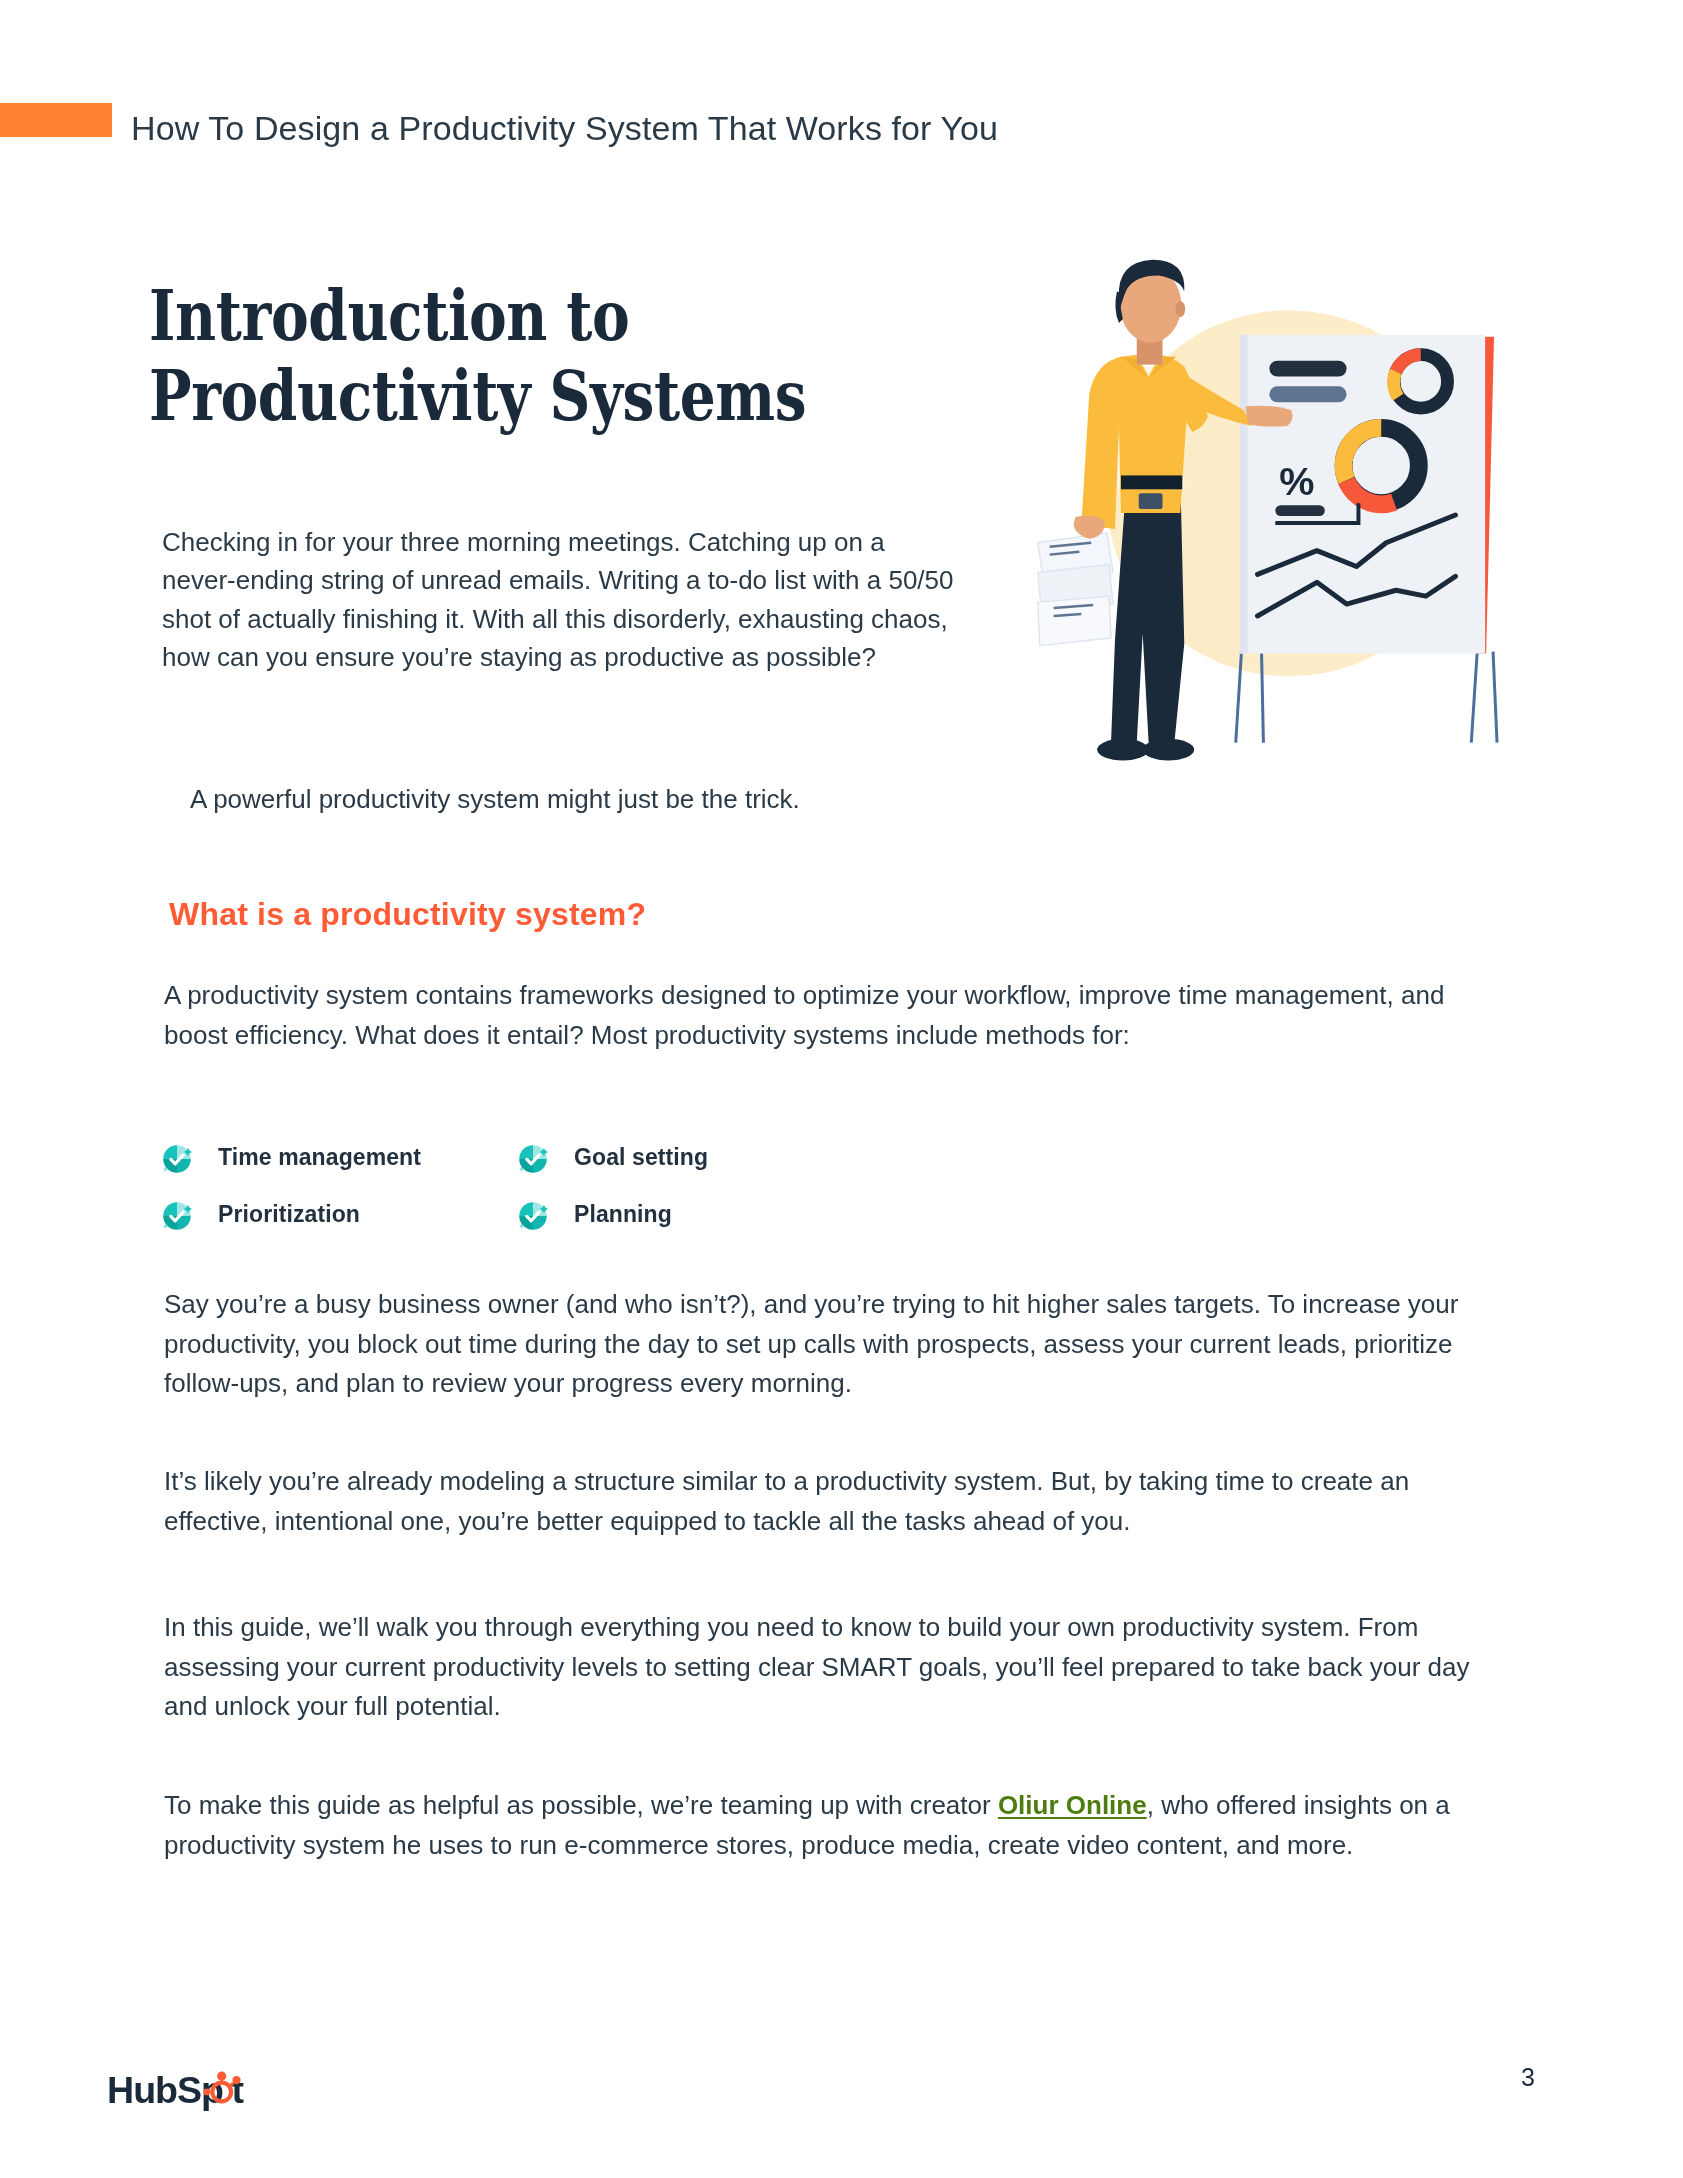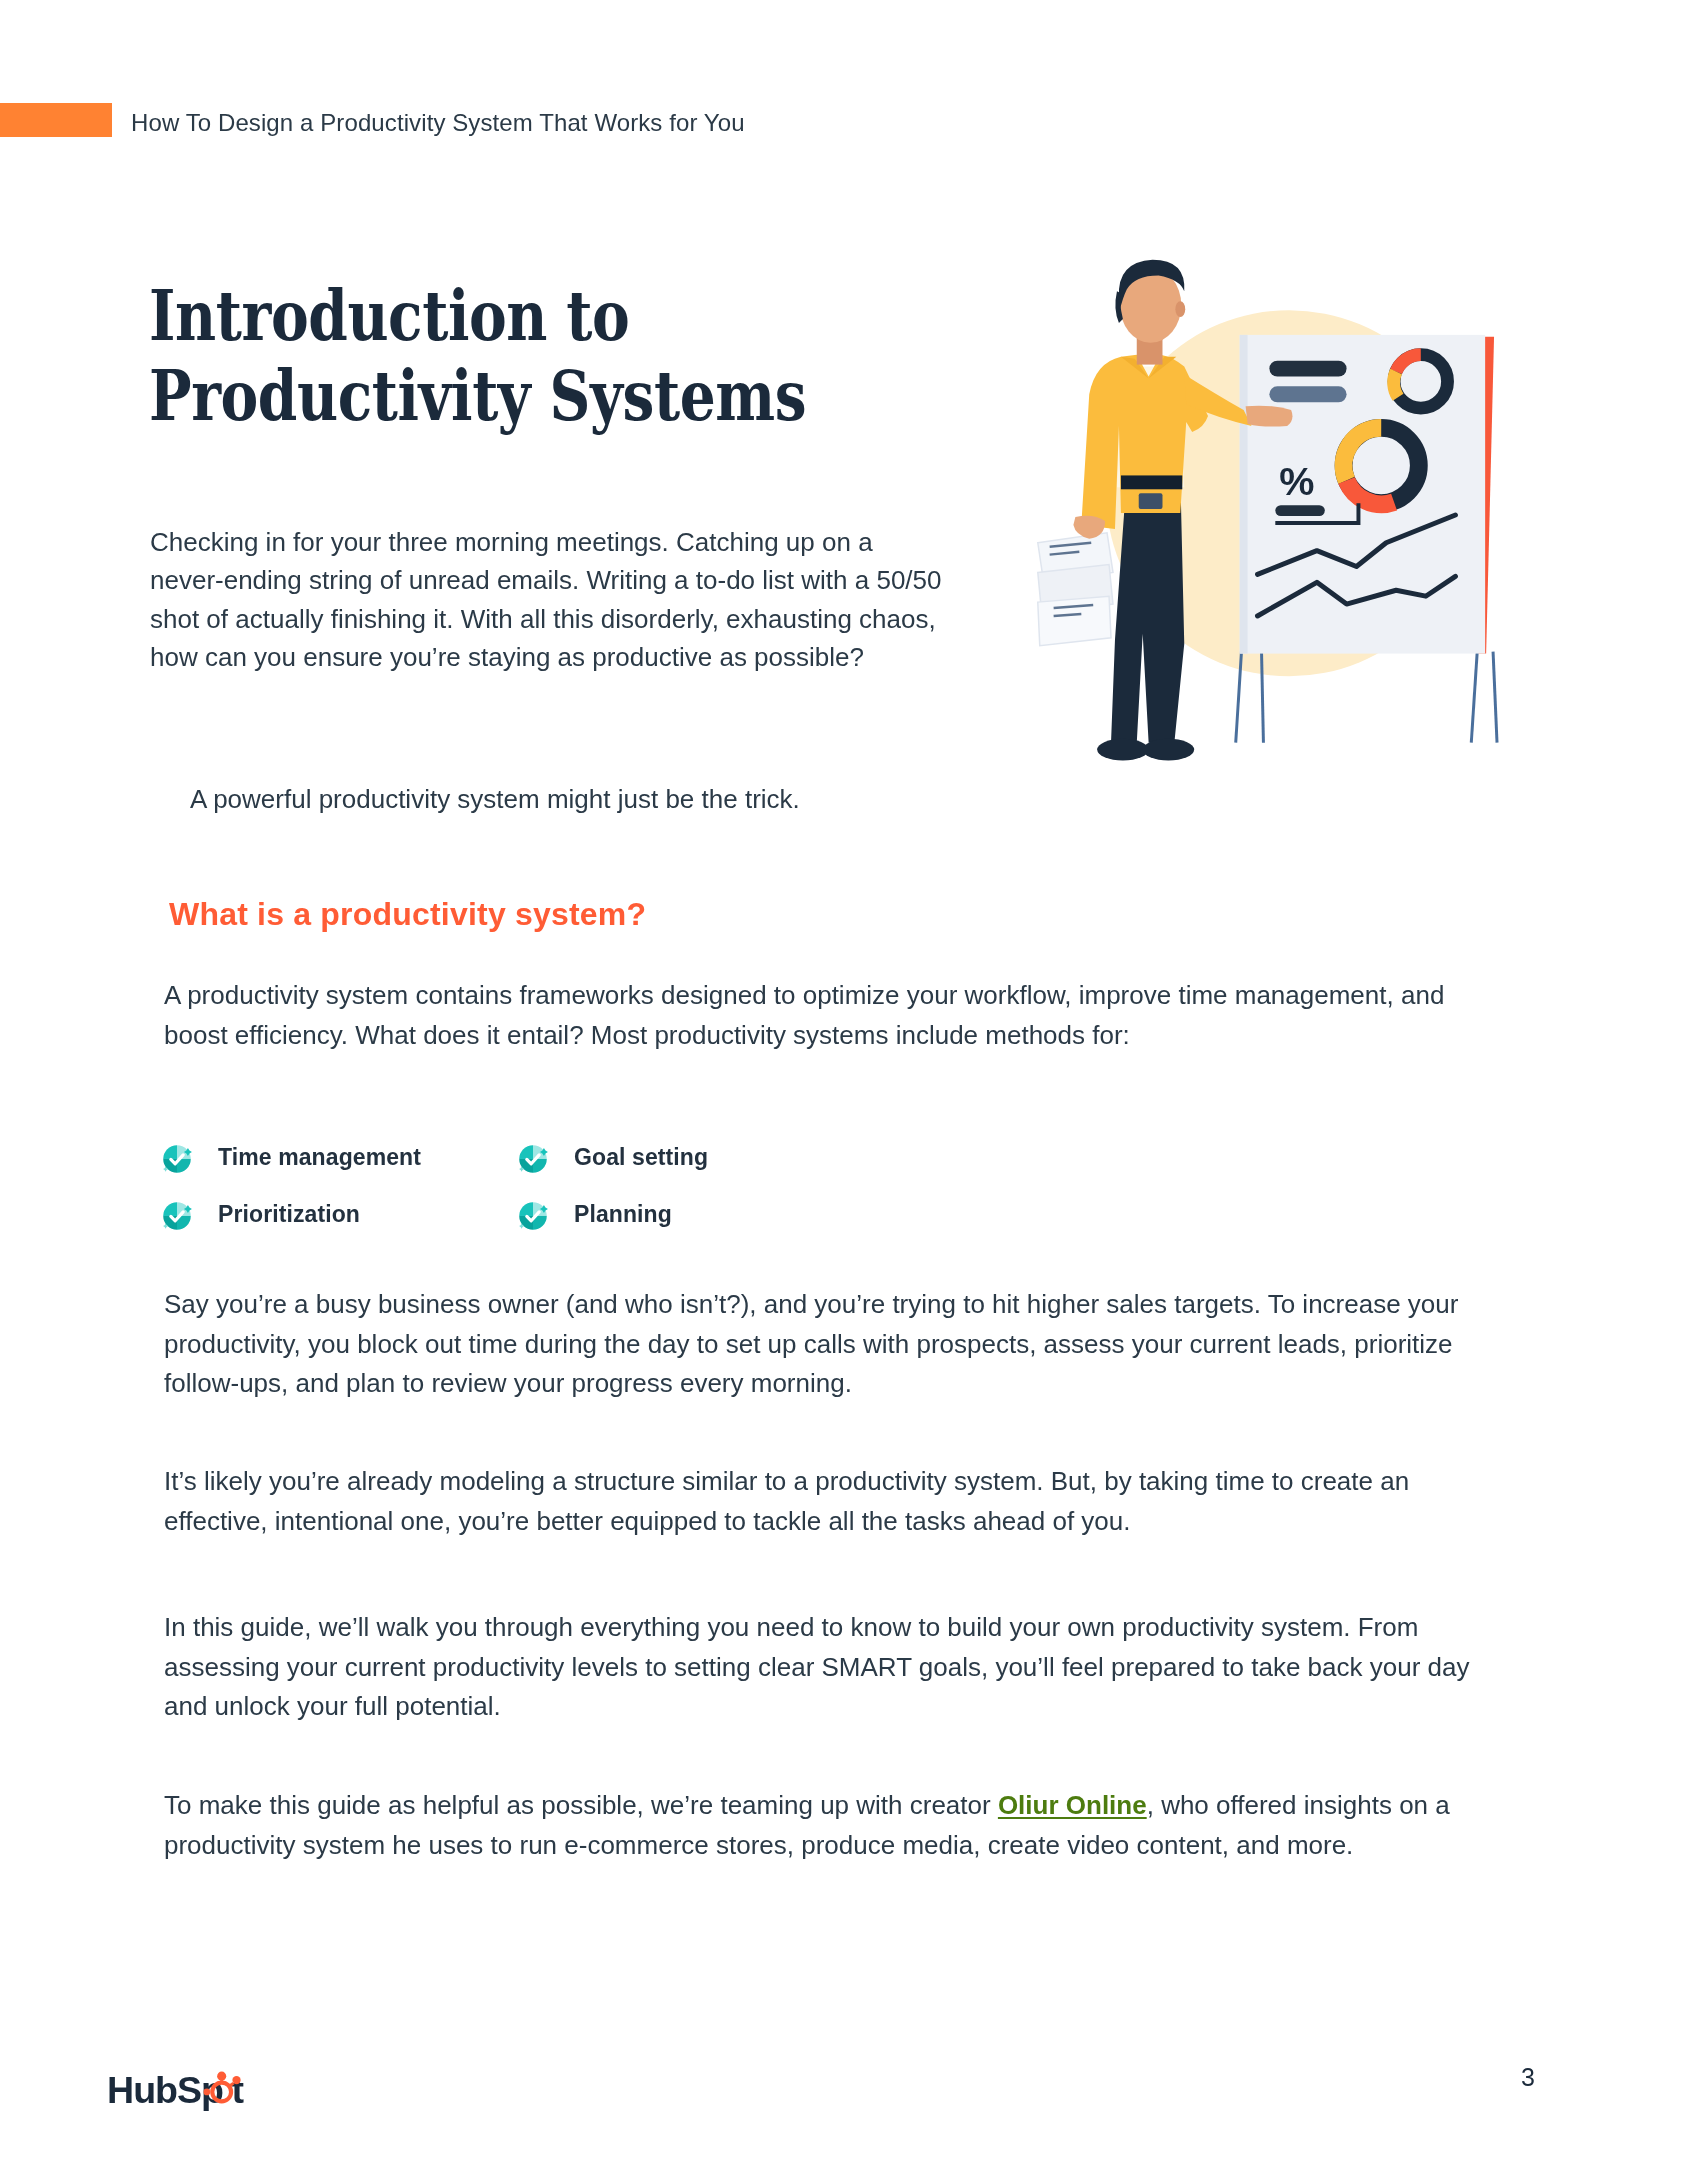"How To Design a Productivity" #header-title { font-size: 24px -> 34px }
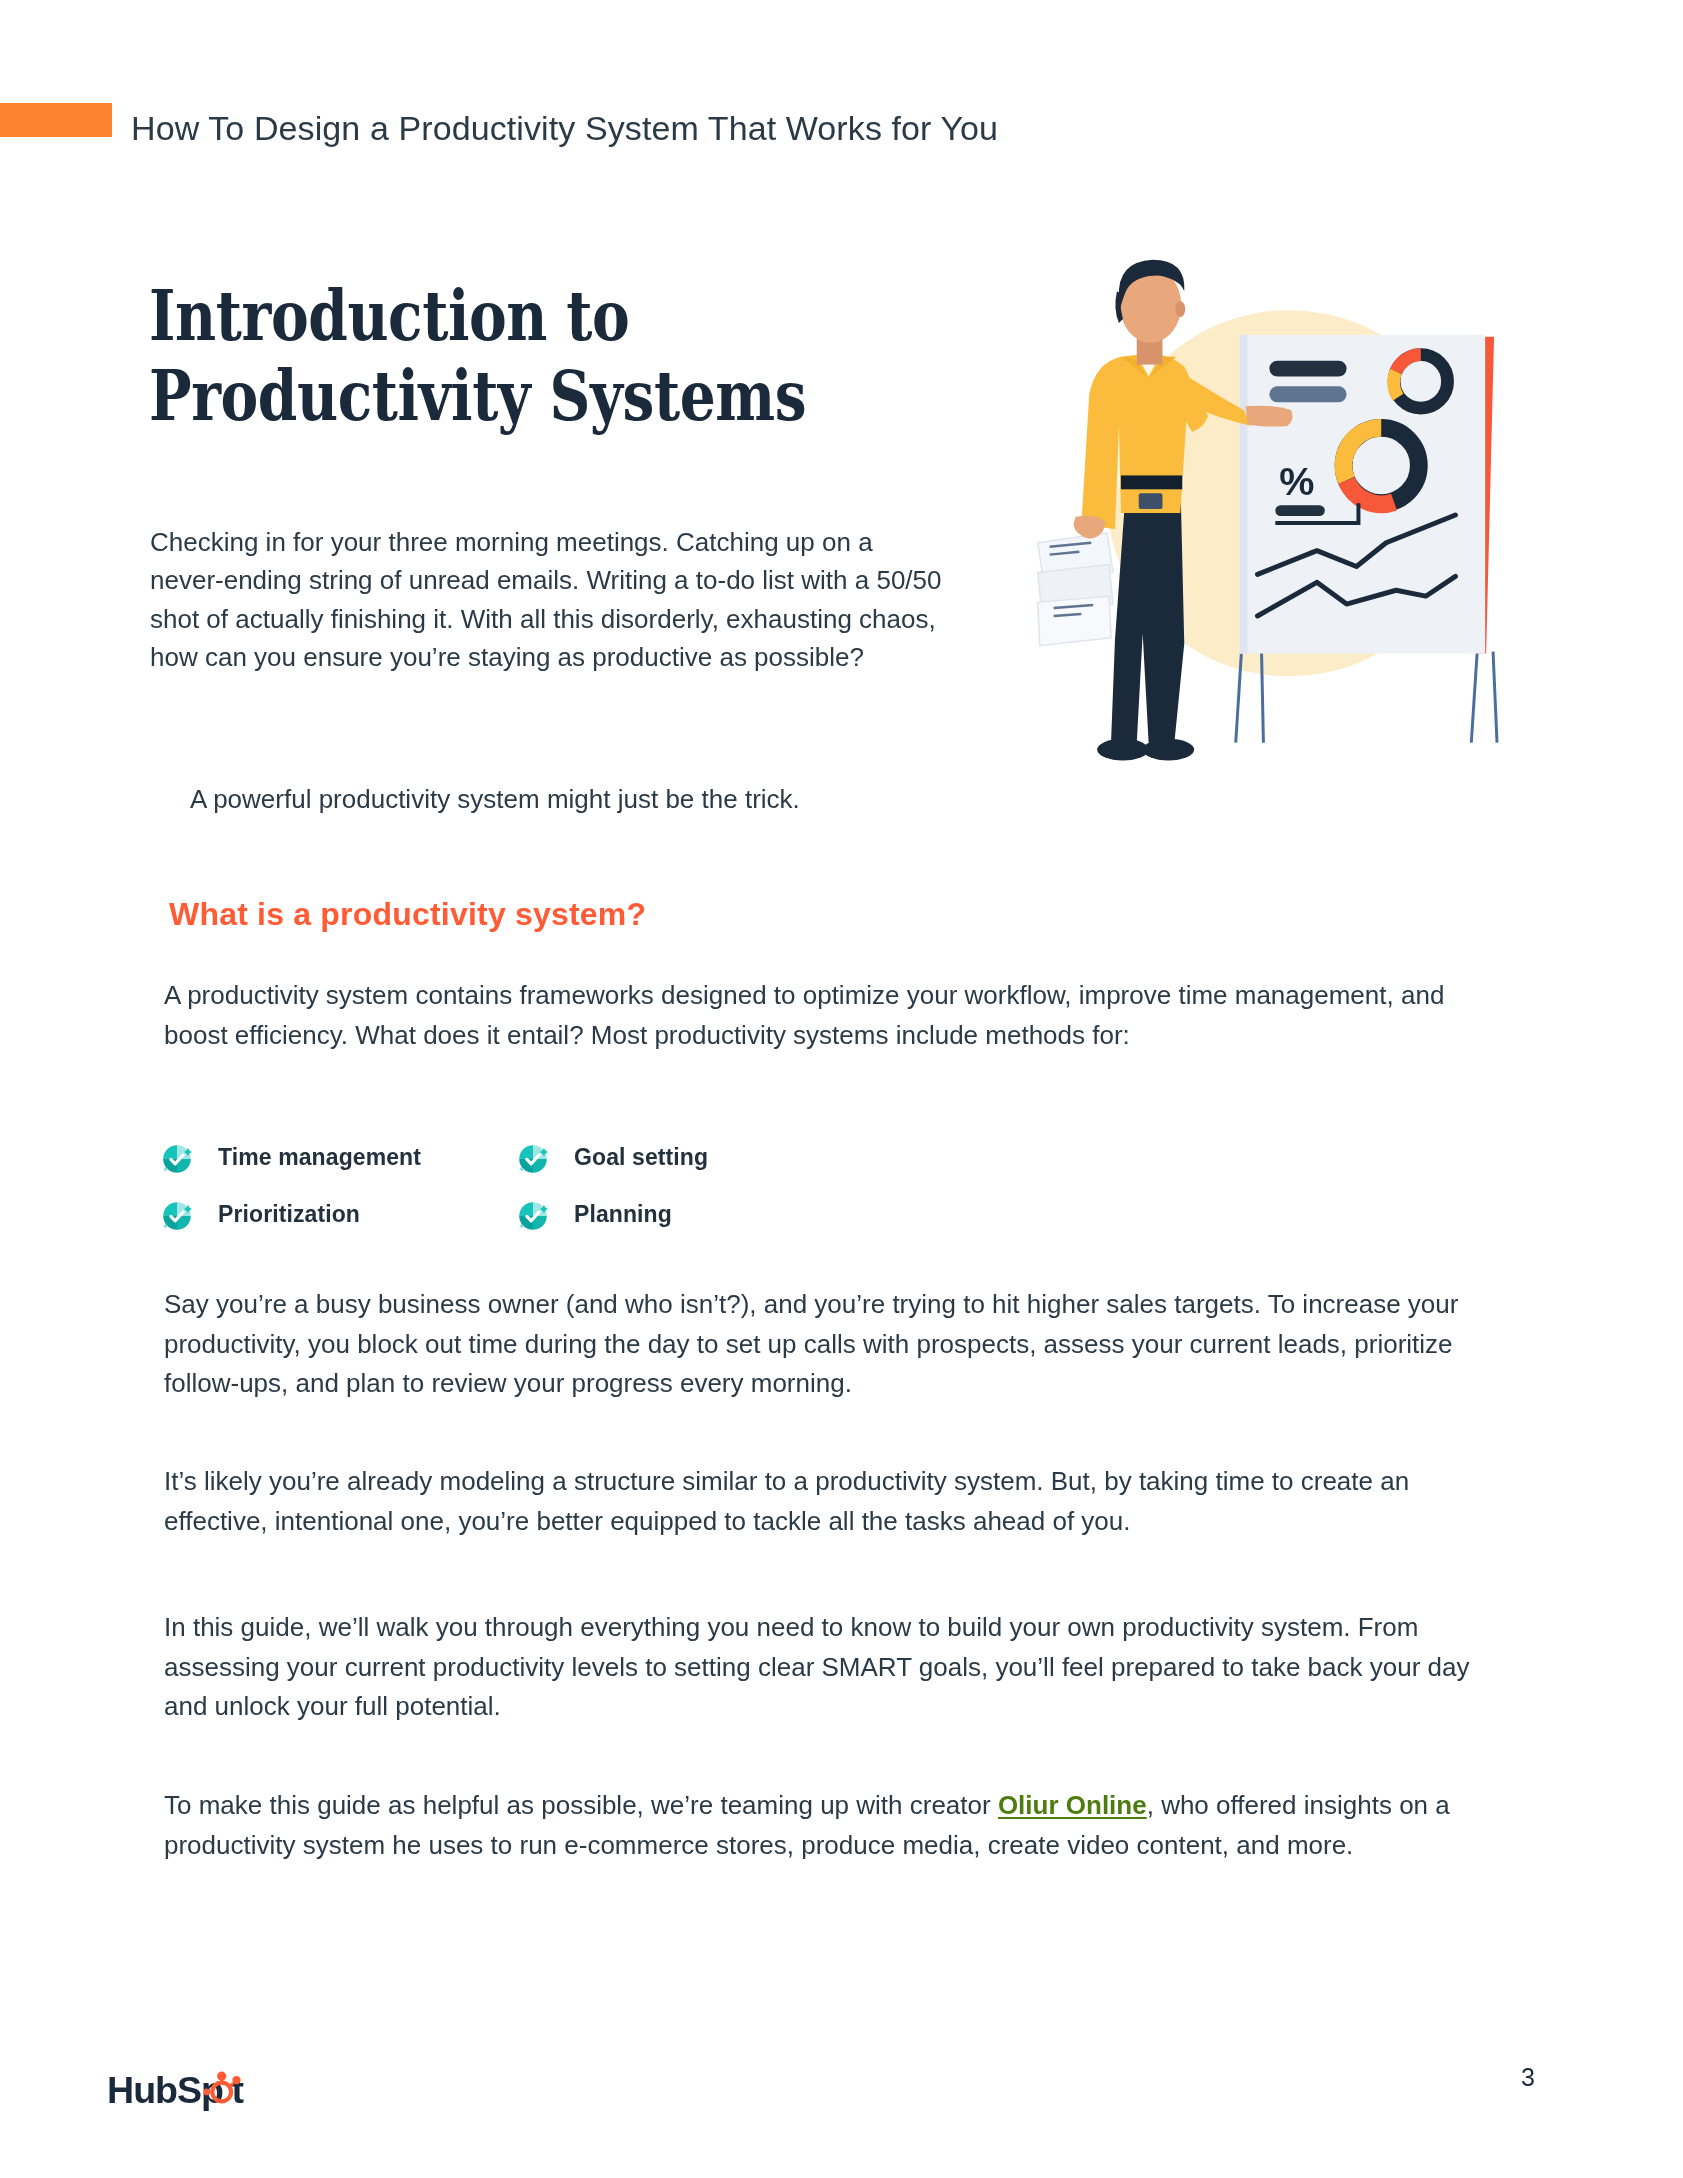"Checking in for your three" #intro-p1 { margin-left: none -> 12px }
